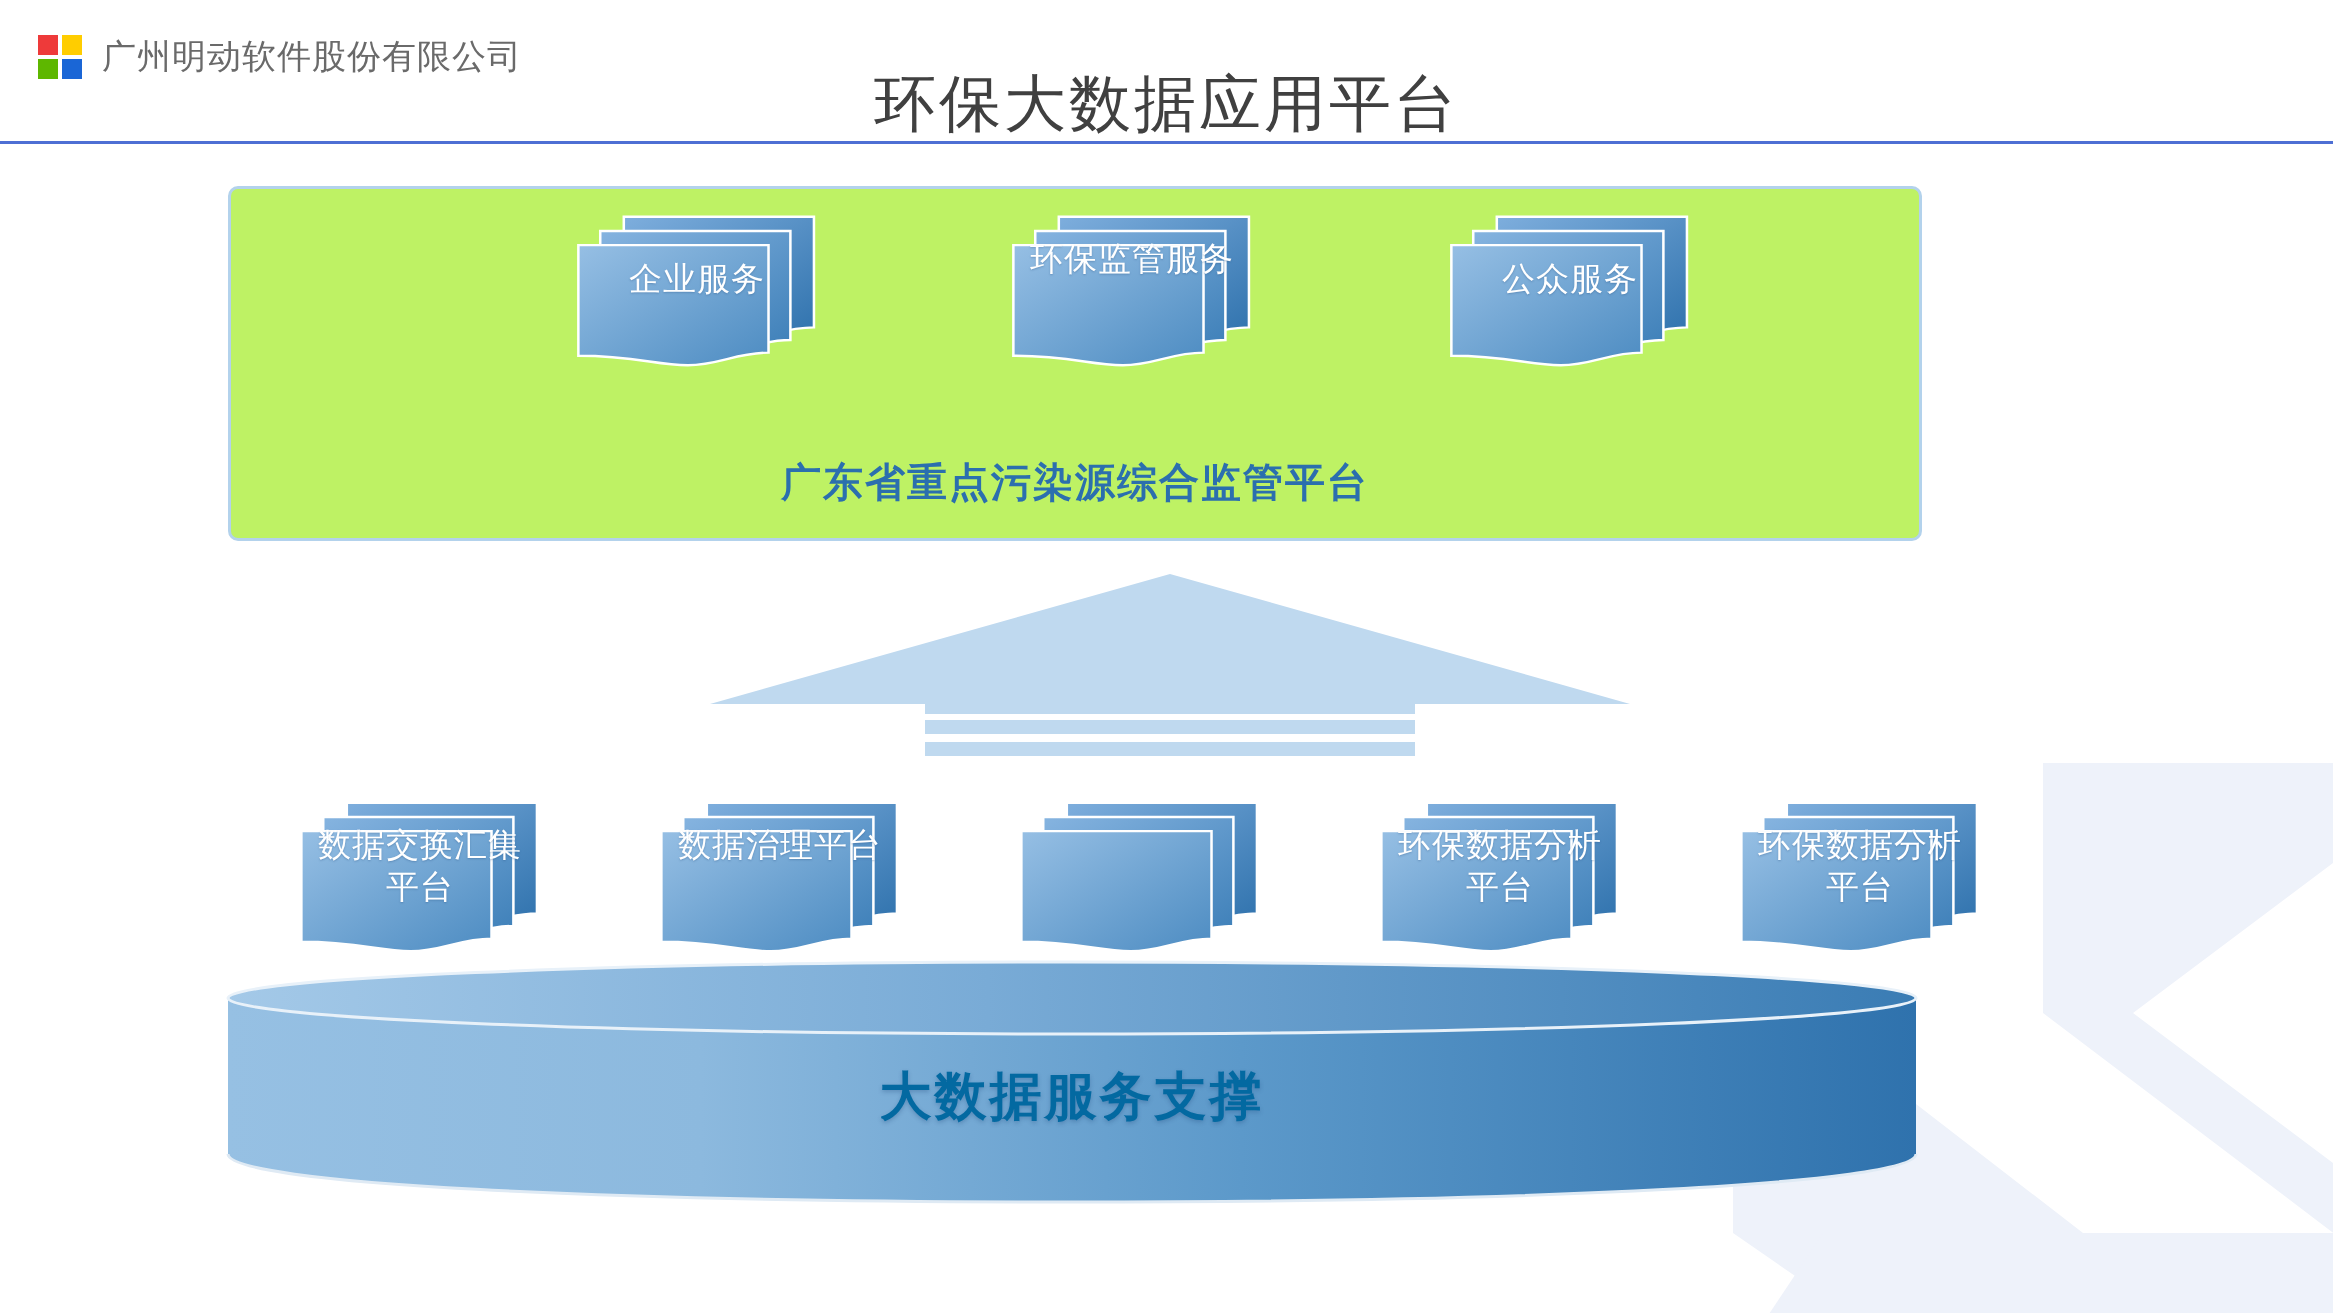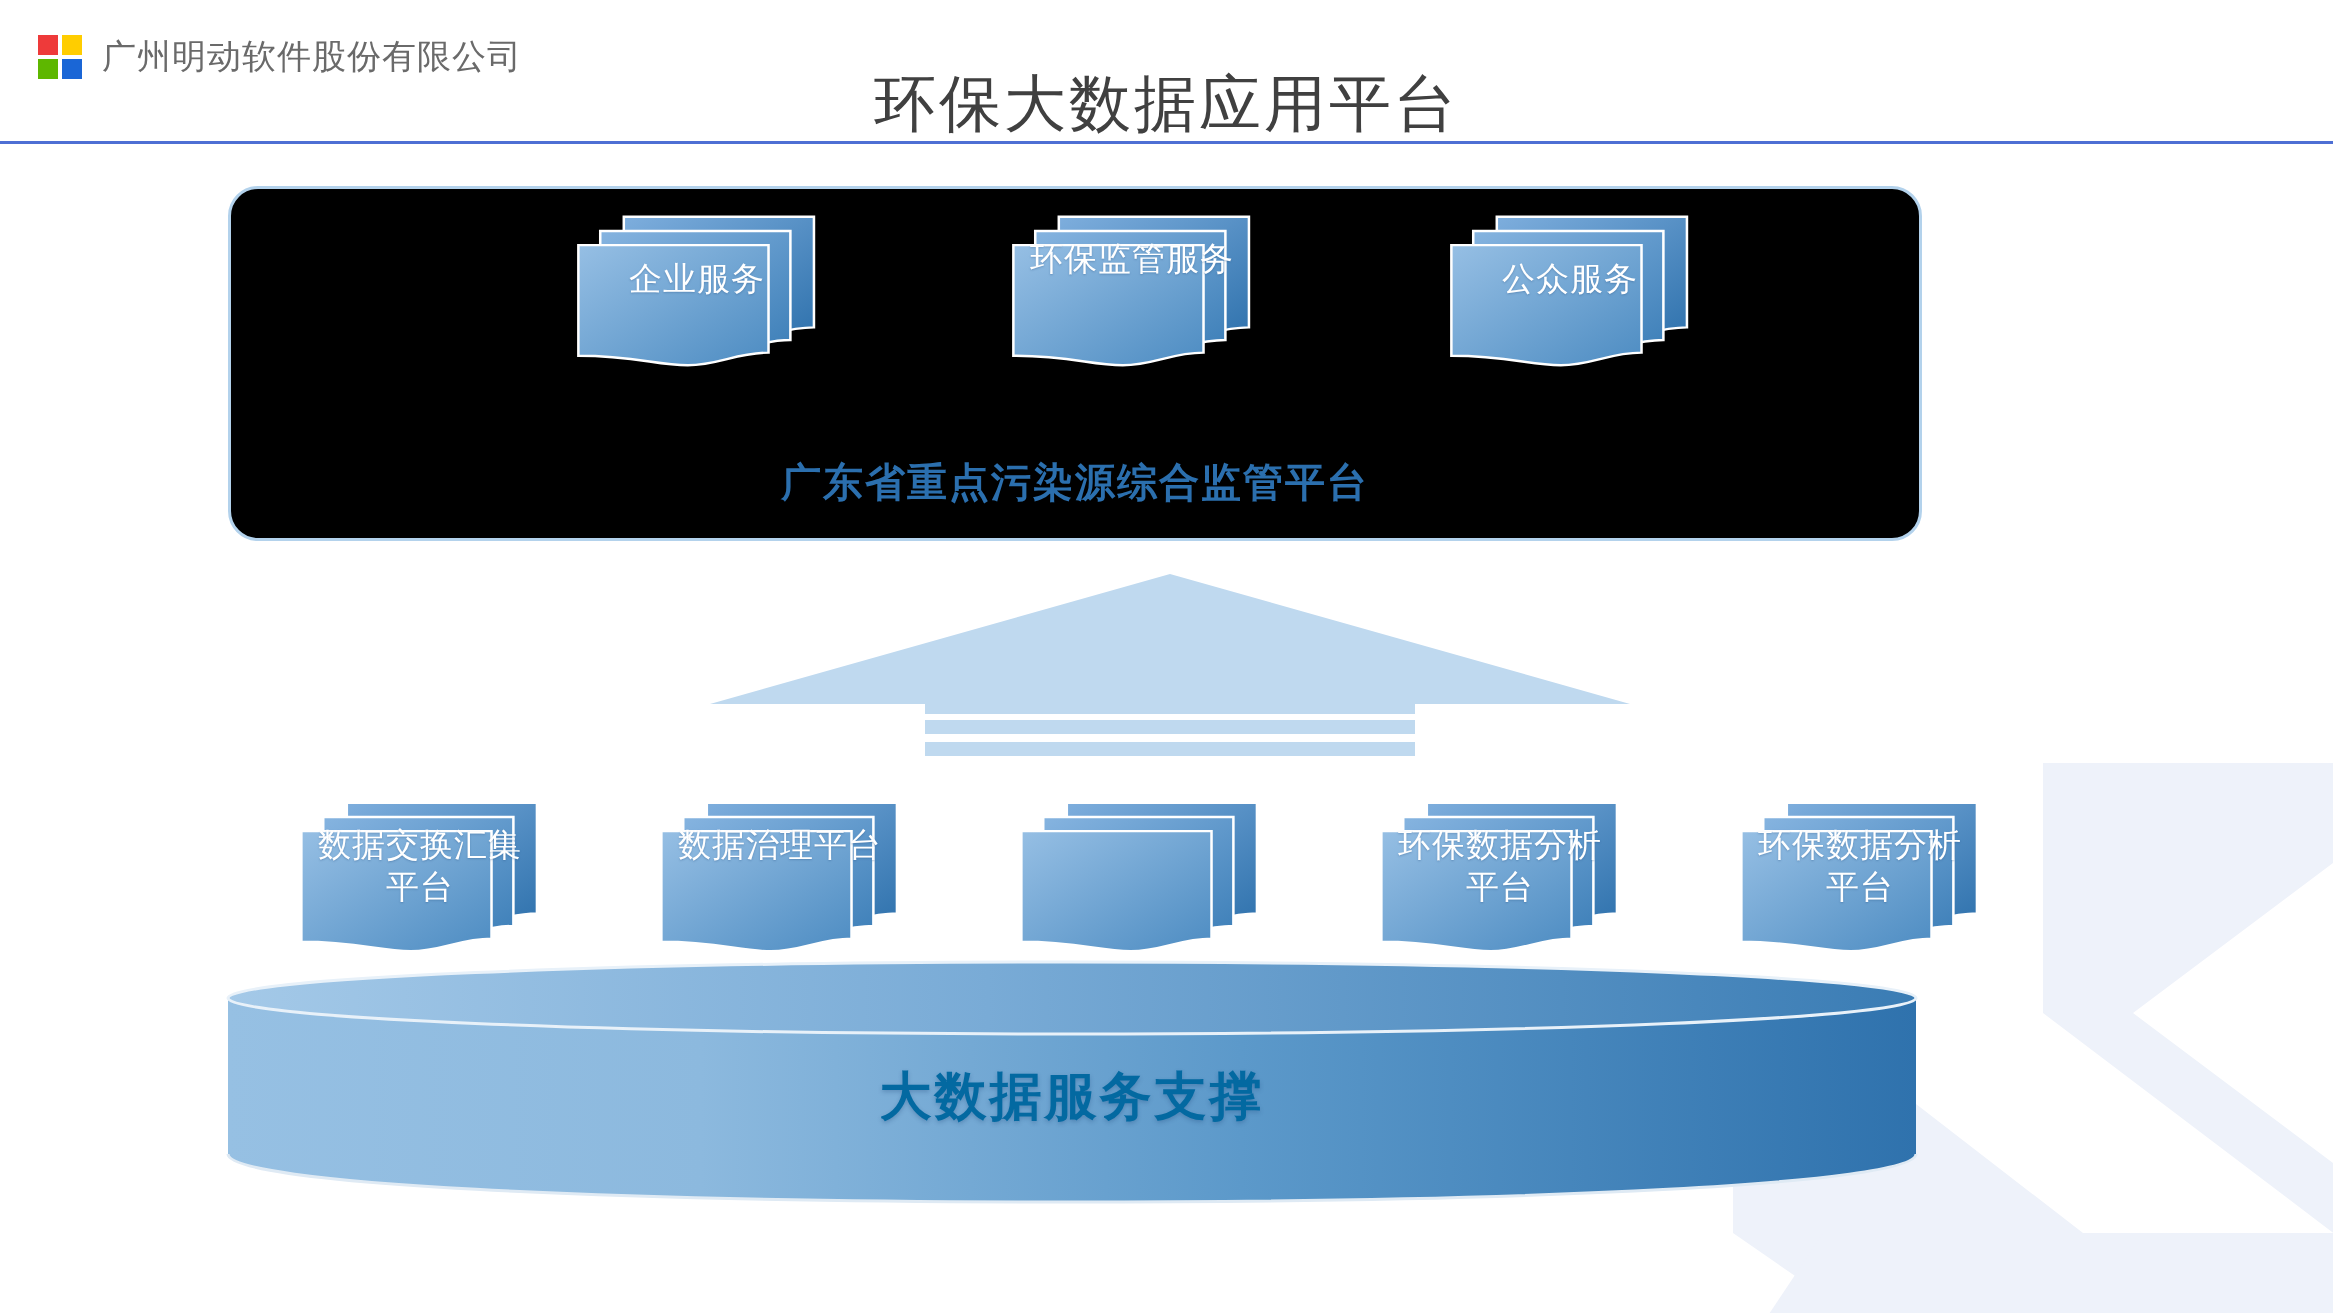"广东省重点污染源综合监管平台" .app-panel { background: #000000 -> #bef264; border-radius: 30px -> 10px }
